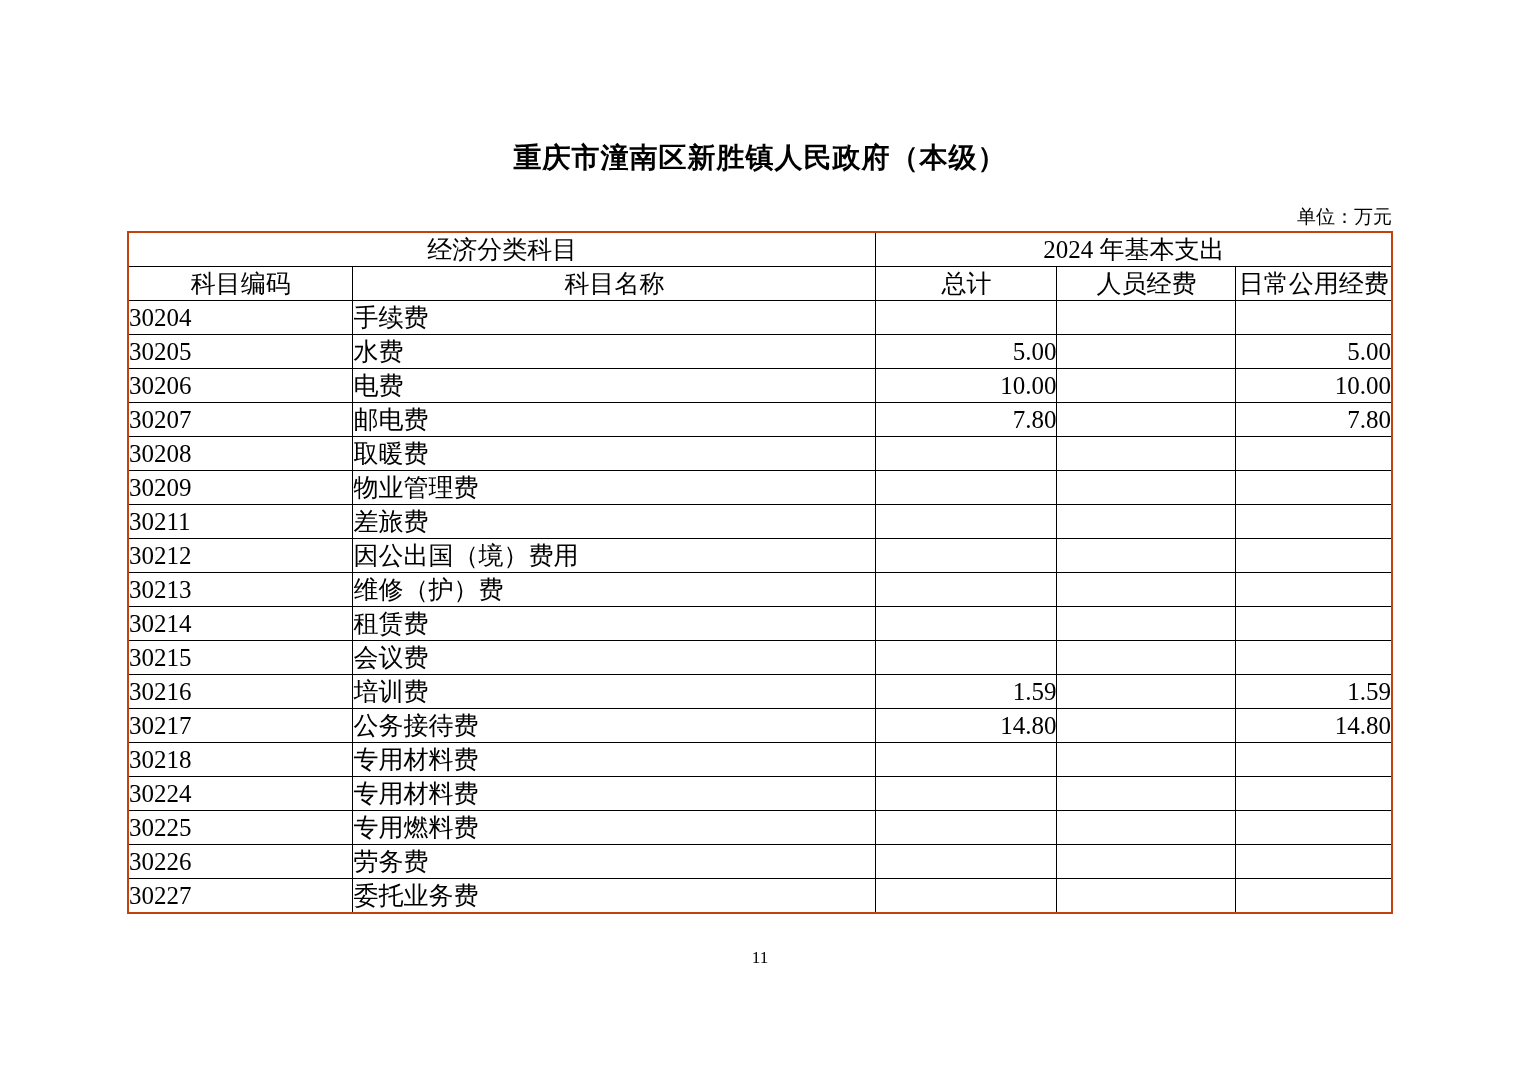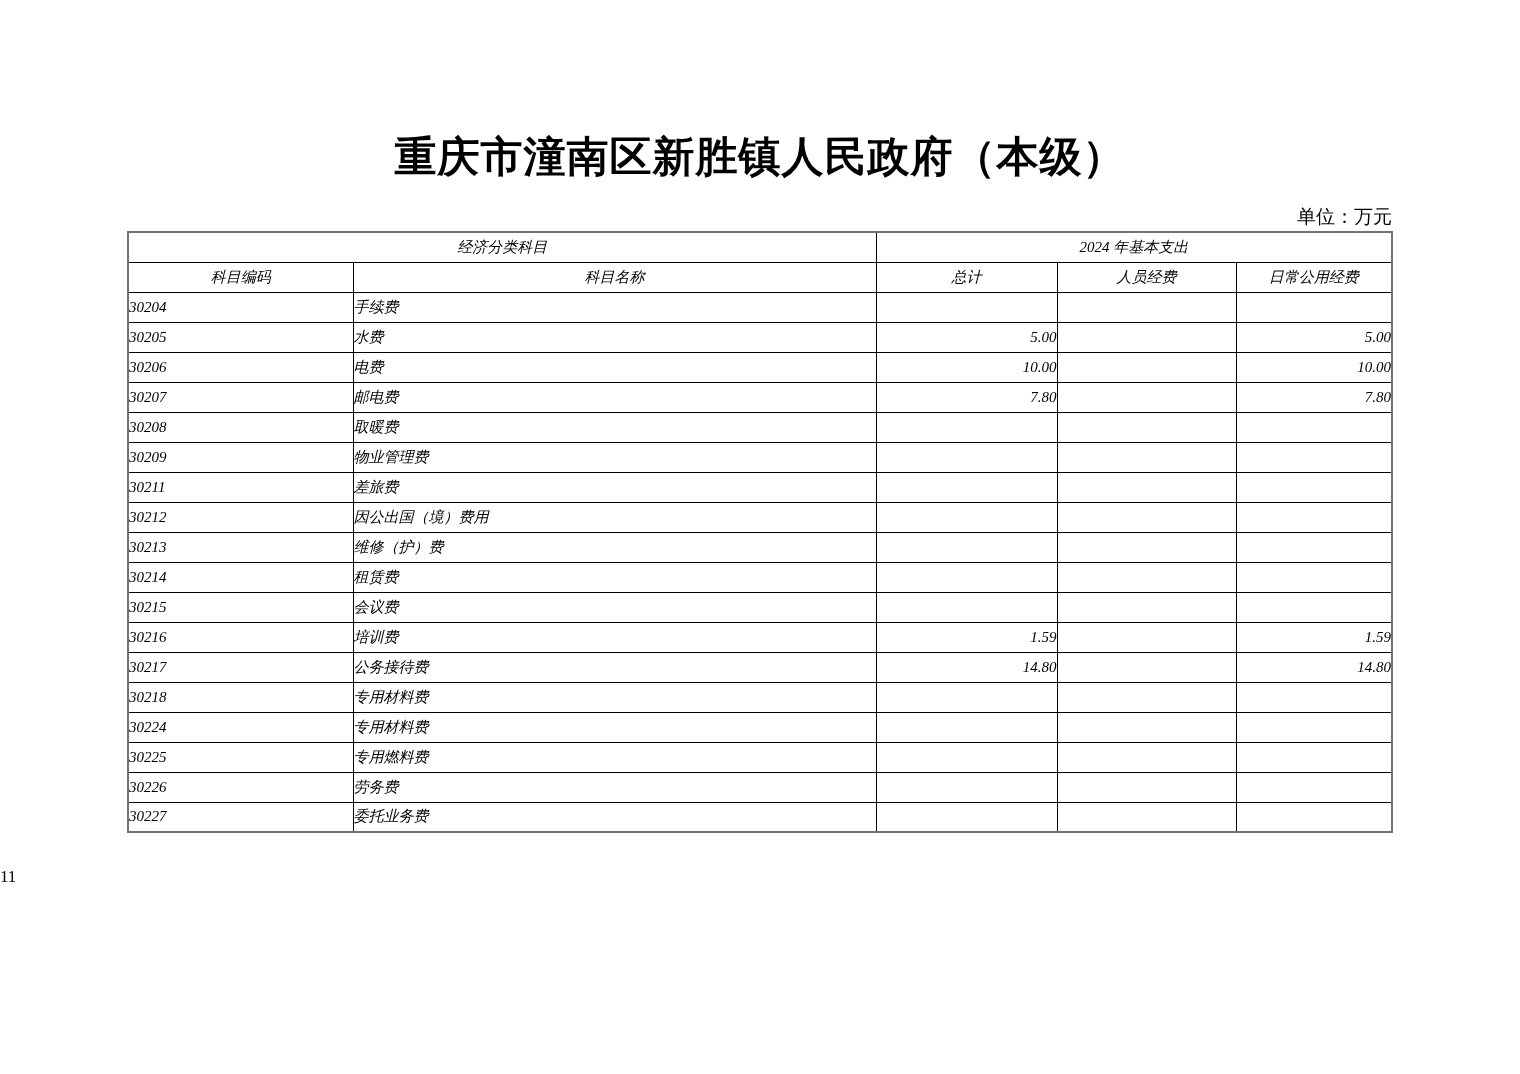"重庆市潼南区新胜镇人民政府（本级）" .doc-title { font-size: 42px -> 28px }
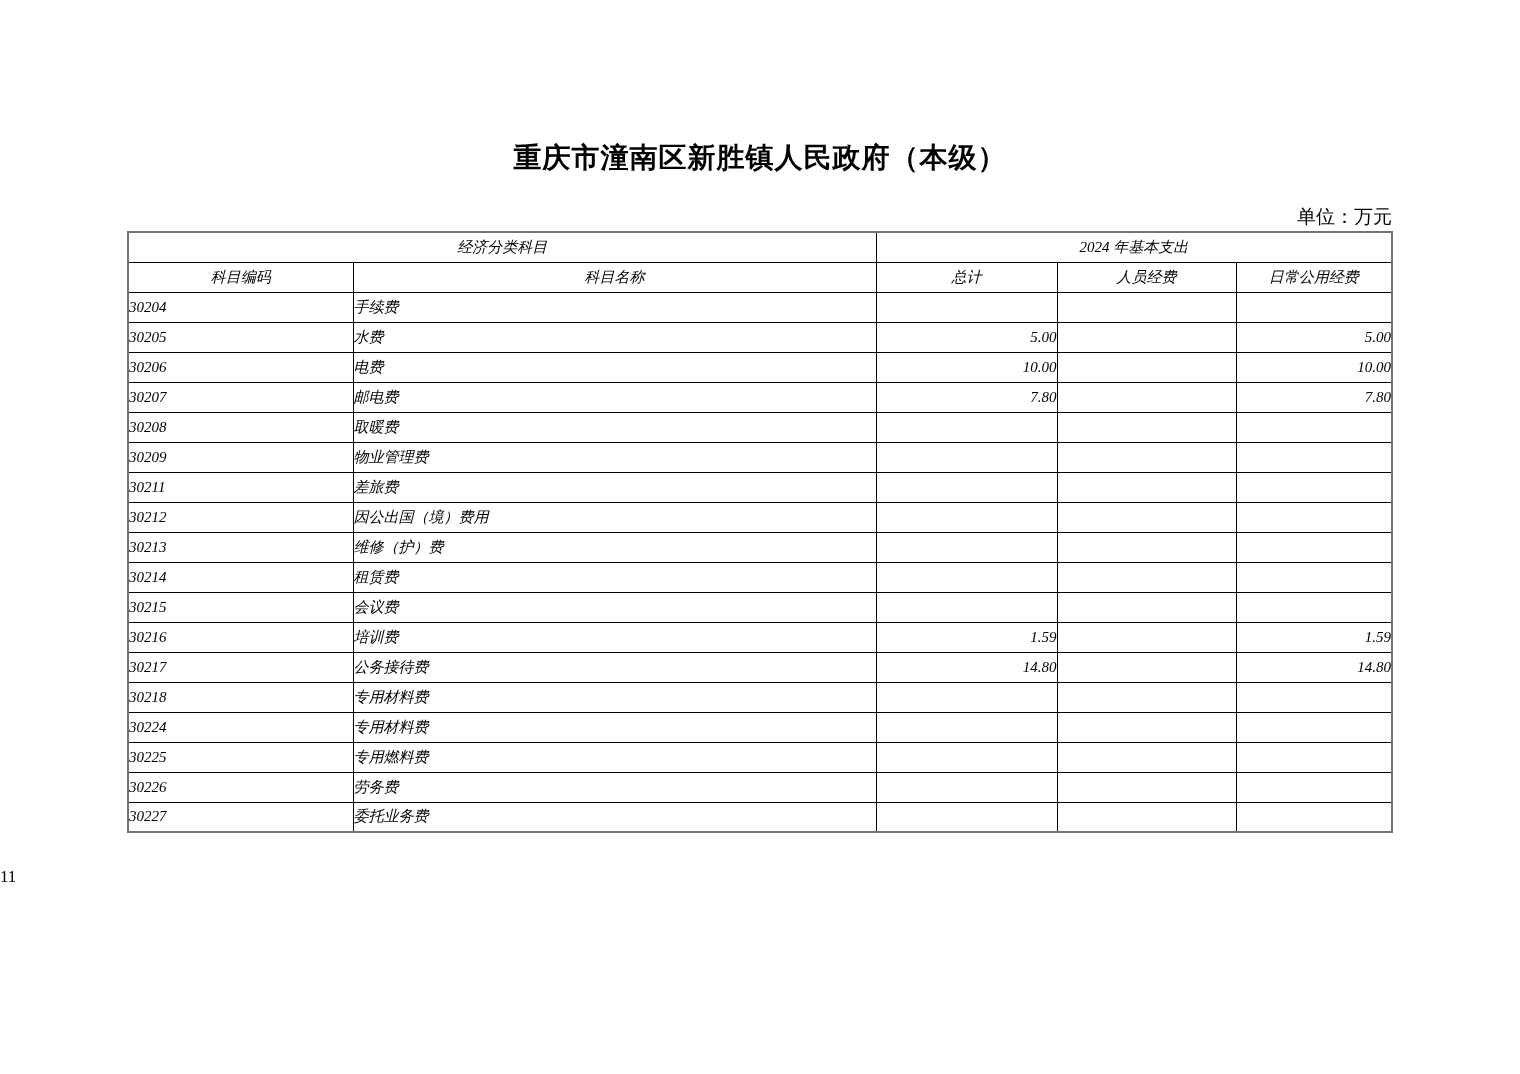"经济分类科目" table.budget-table { border: 2px solid #737373 -> 2px solid #c2410c; font-size: 15px -> 25px; font-style: italic -> none }
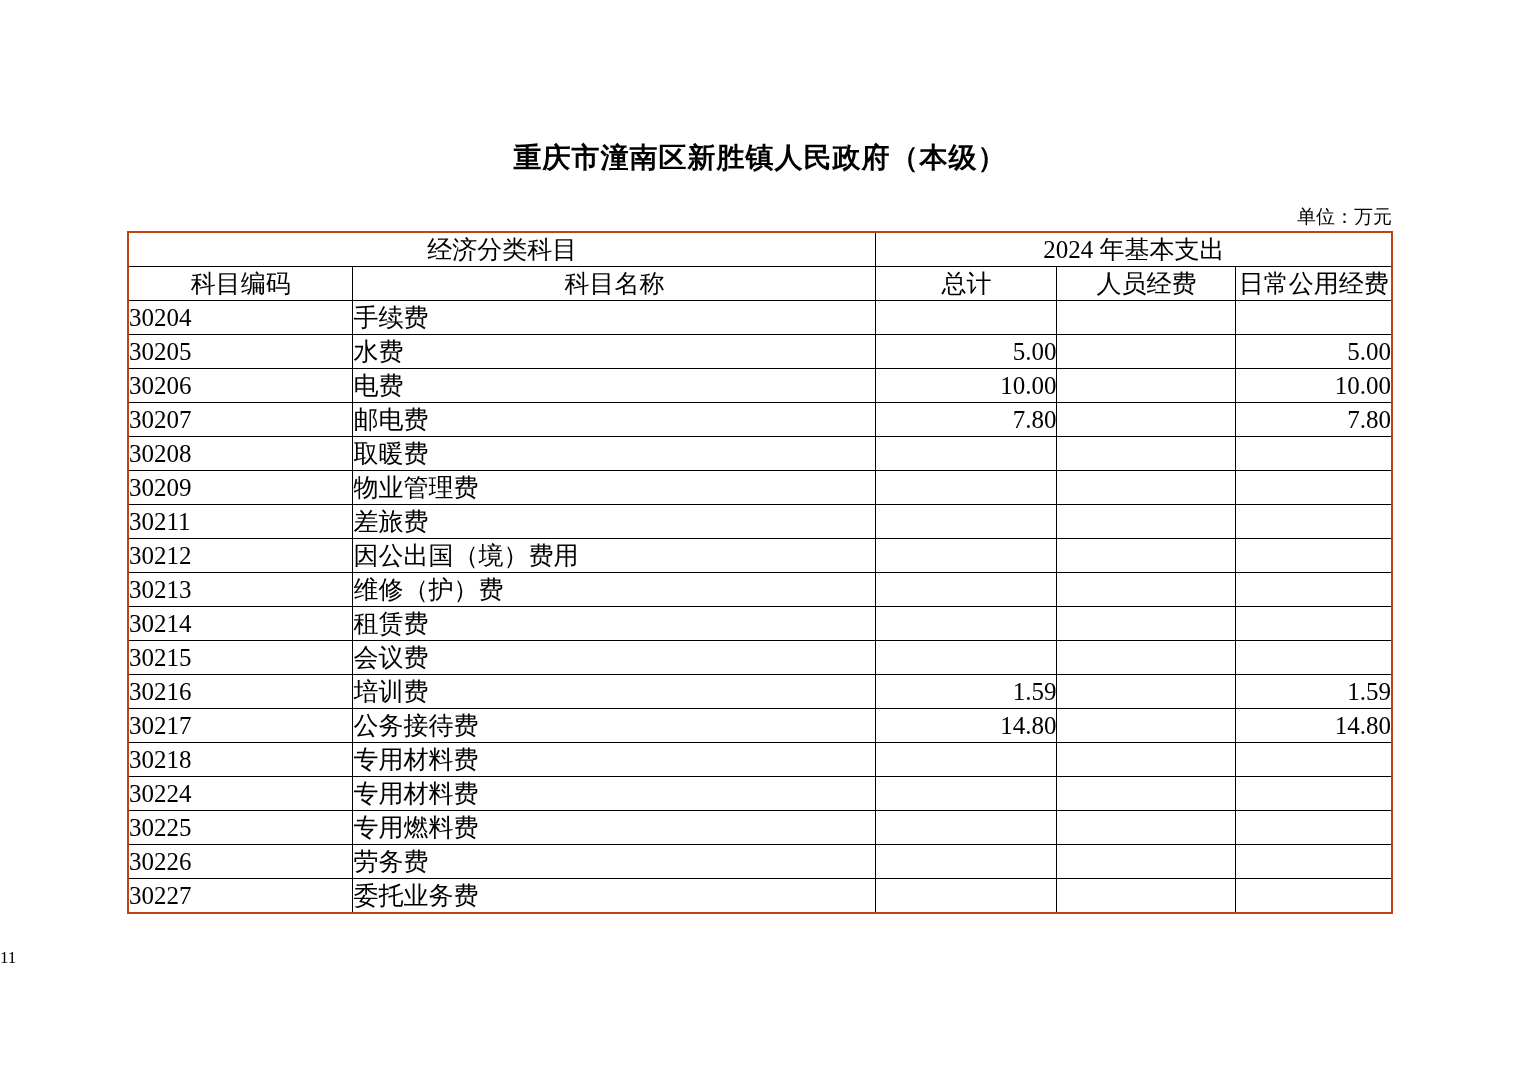"11" .page-number { text-align: none -> center }
